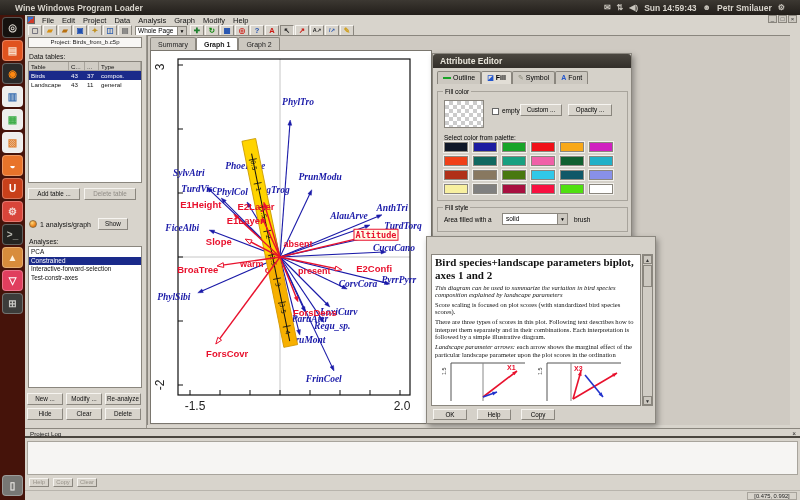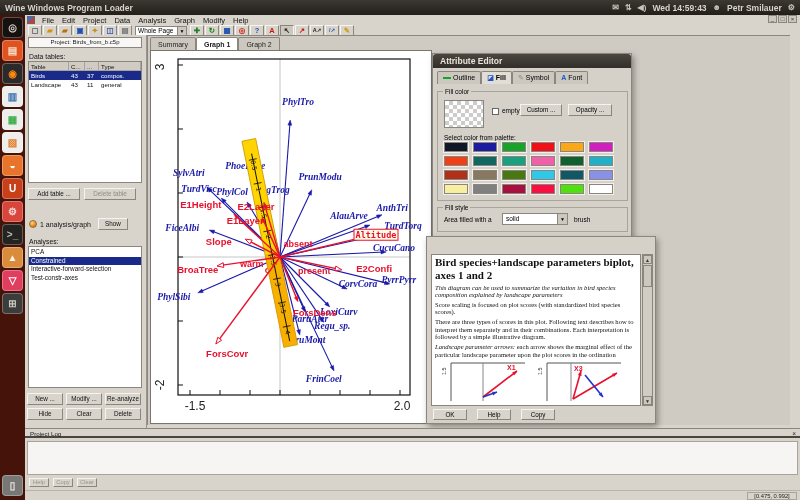"Wine Windows Program Loader" #topbar { padding: 0 5px -> 0 15px }
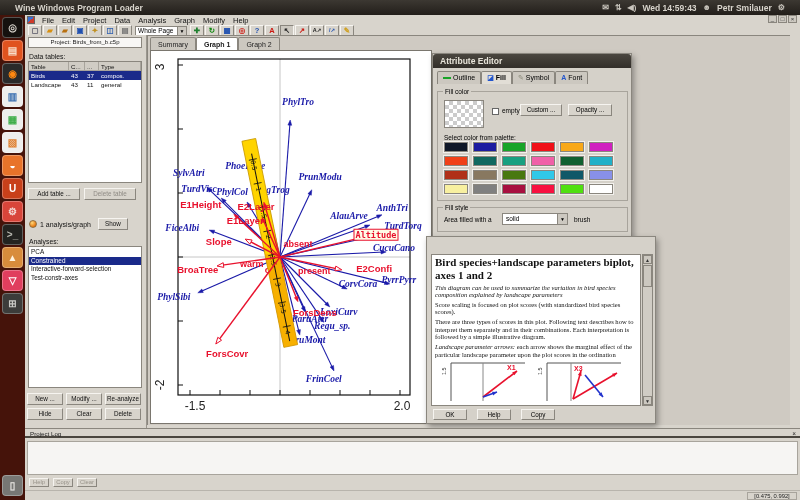"Wed 14:59:43" span { text: Wed -> Sun }
